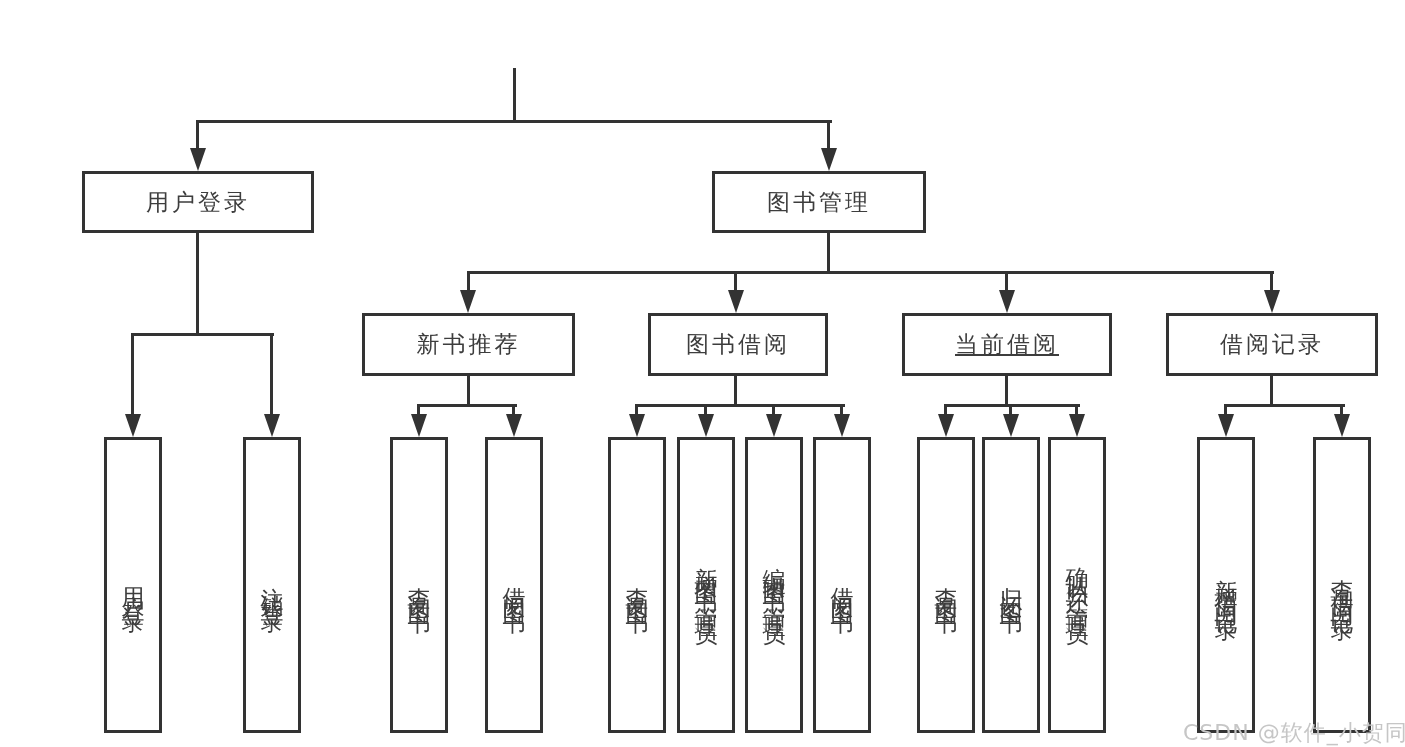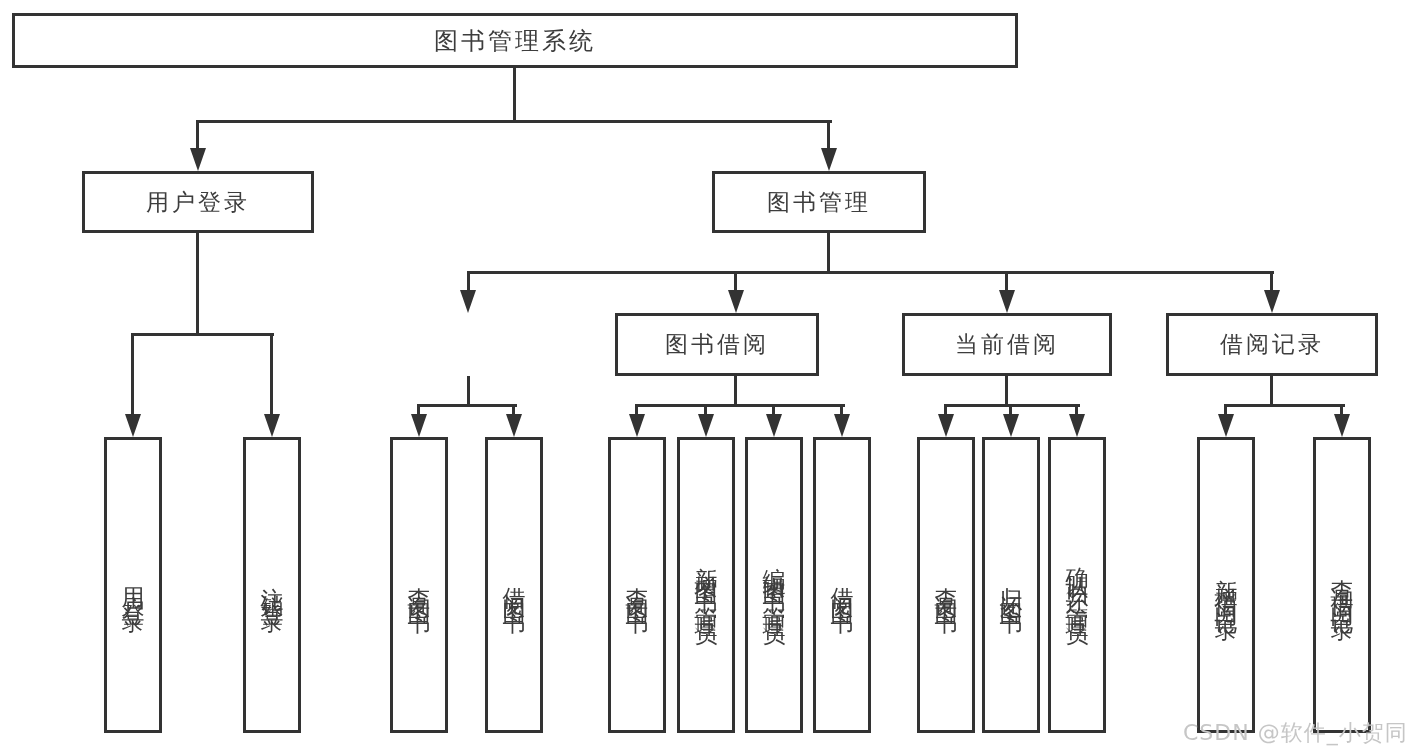"图书管理系统" div.box { html: <div>图书管理系统</div> -> none }
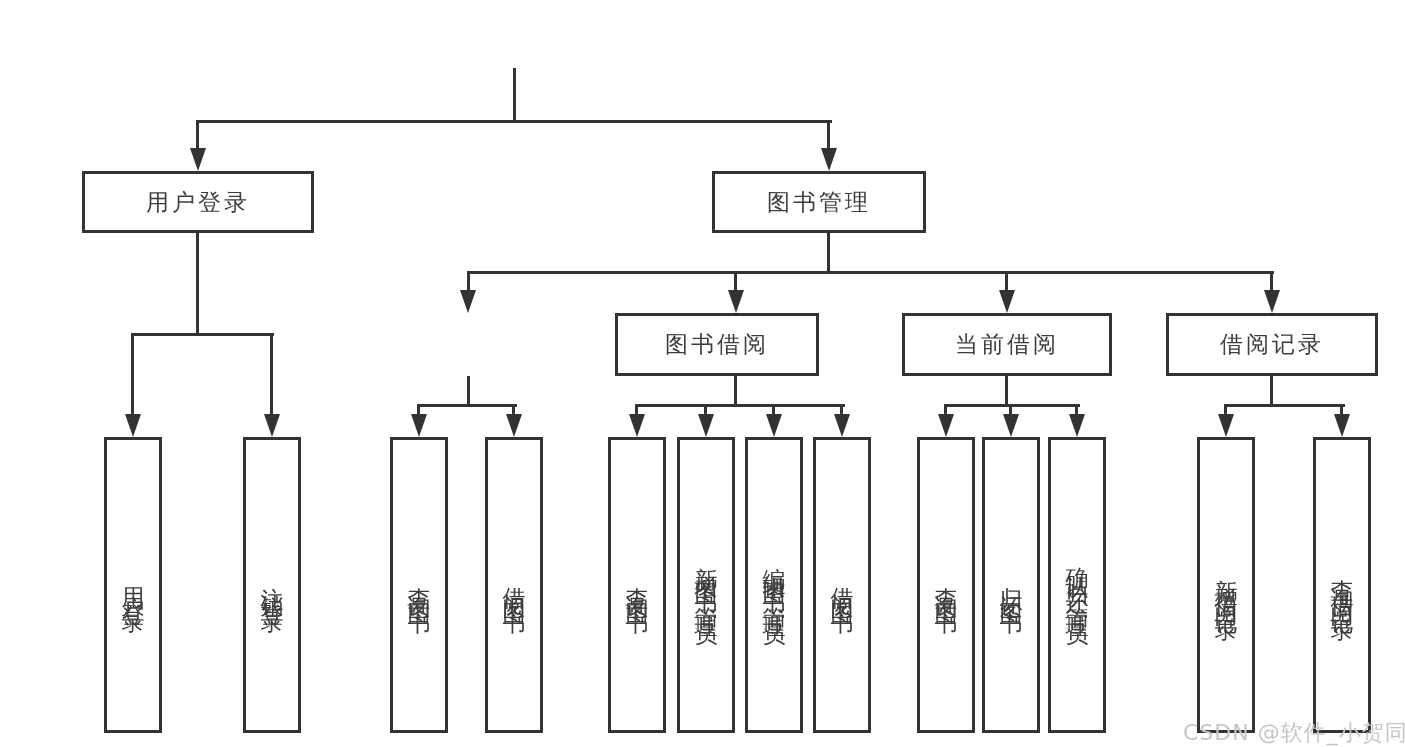"新书推荐" div.box { html: none -> <div>新书推荐</div> }
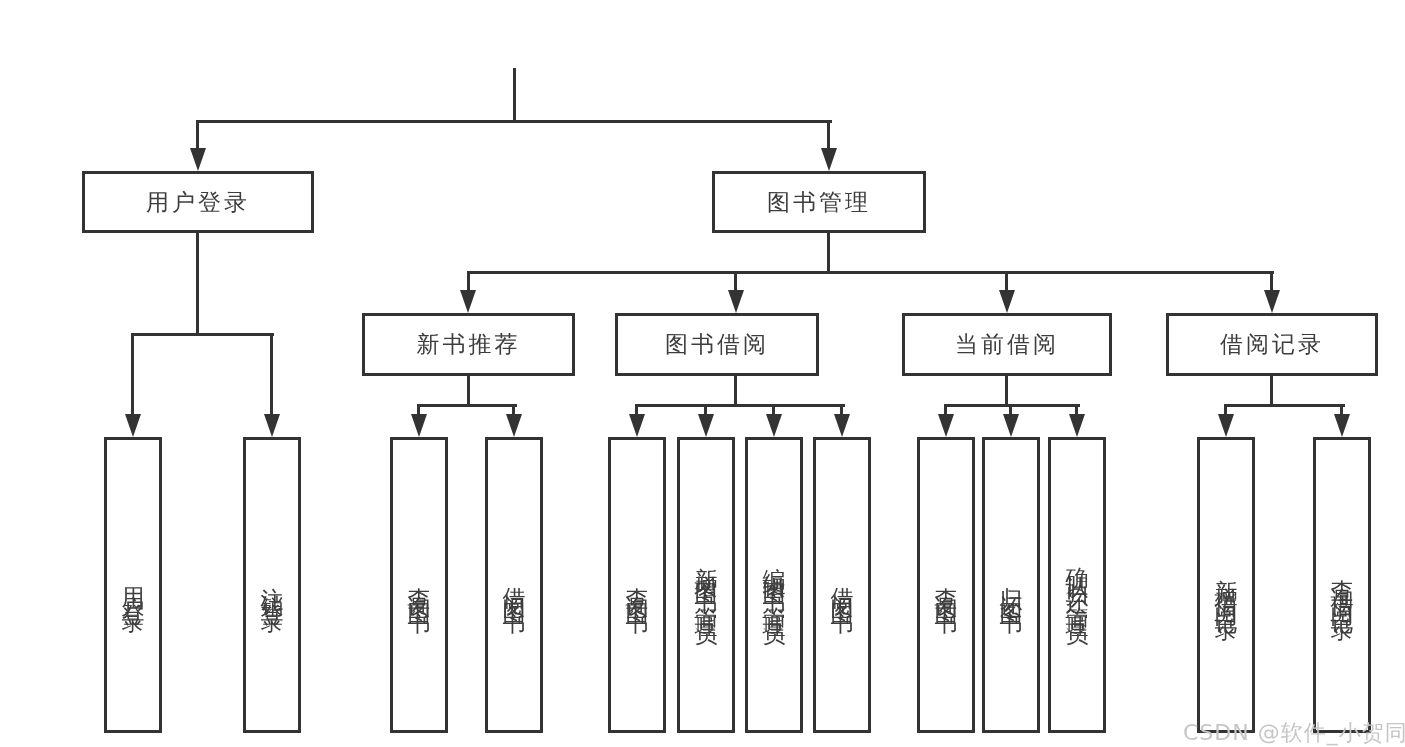"图书借阅" div.box { left: 615px -> 648px; width: 204px -> 180px }
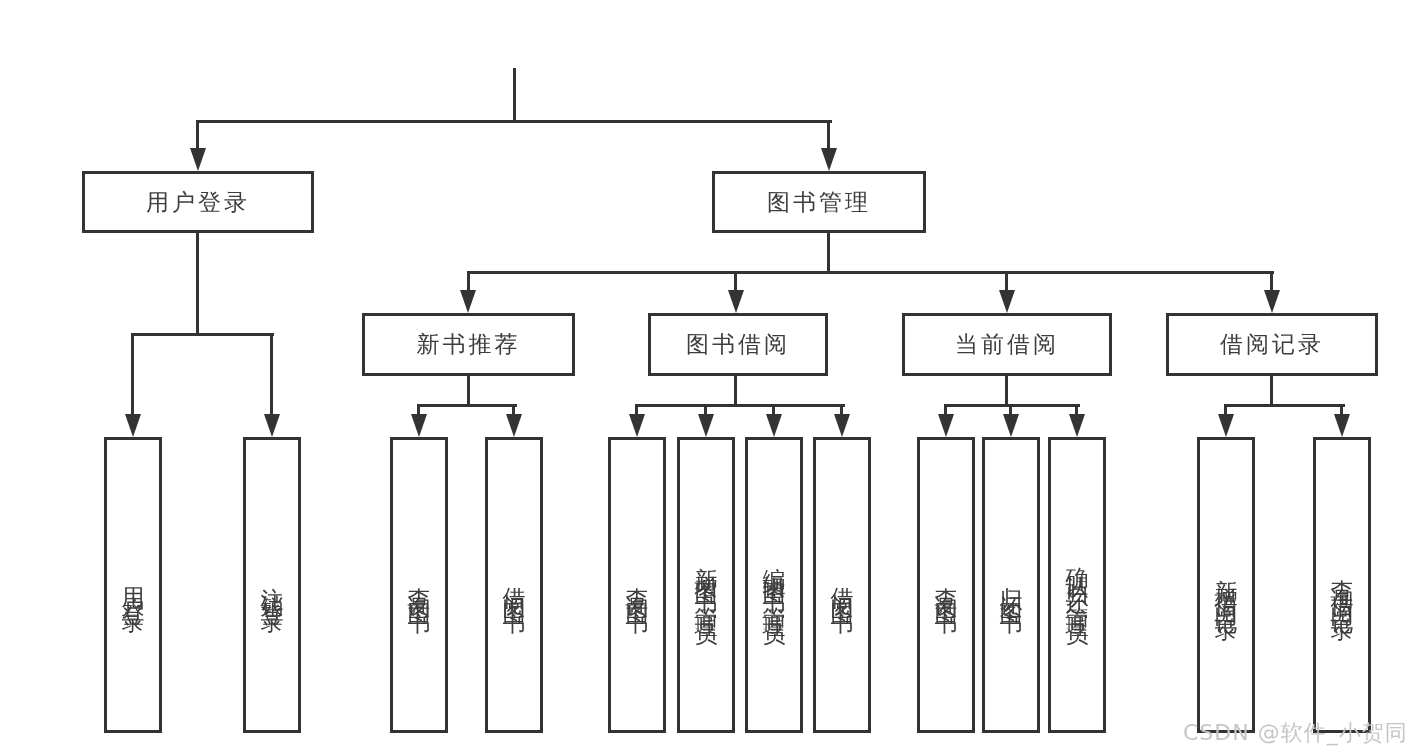"当前借阅" div.box { text-decoration: none -> underline }
